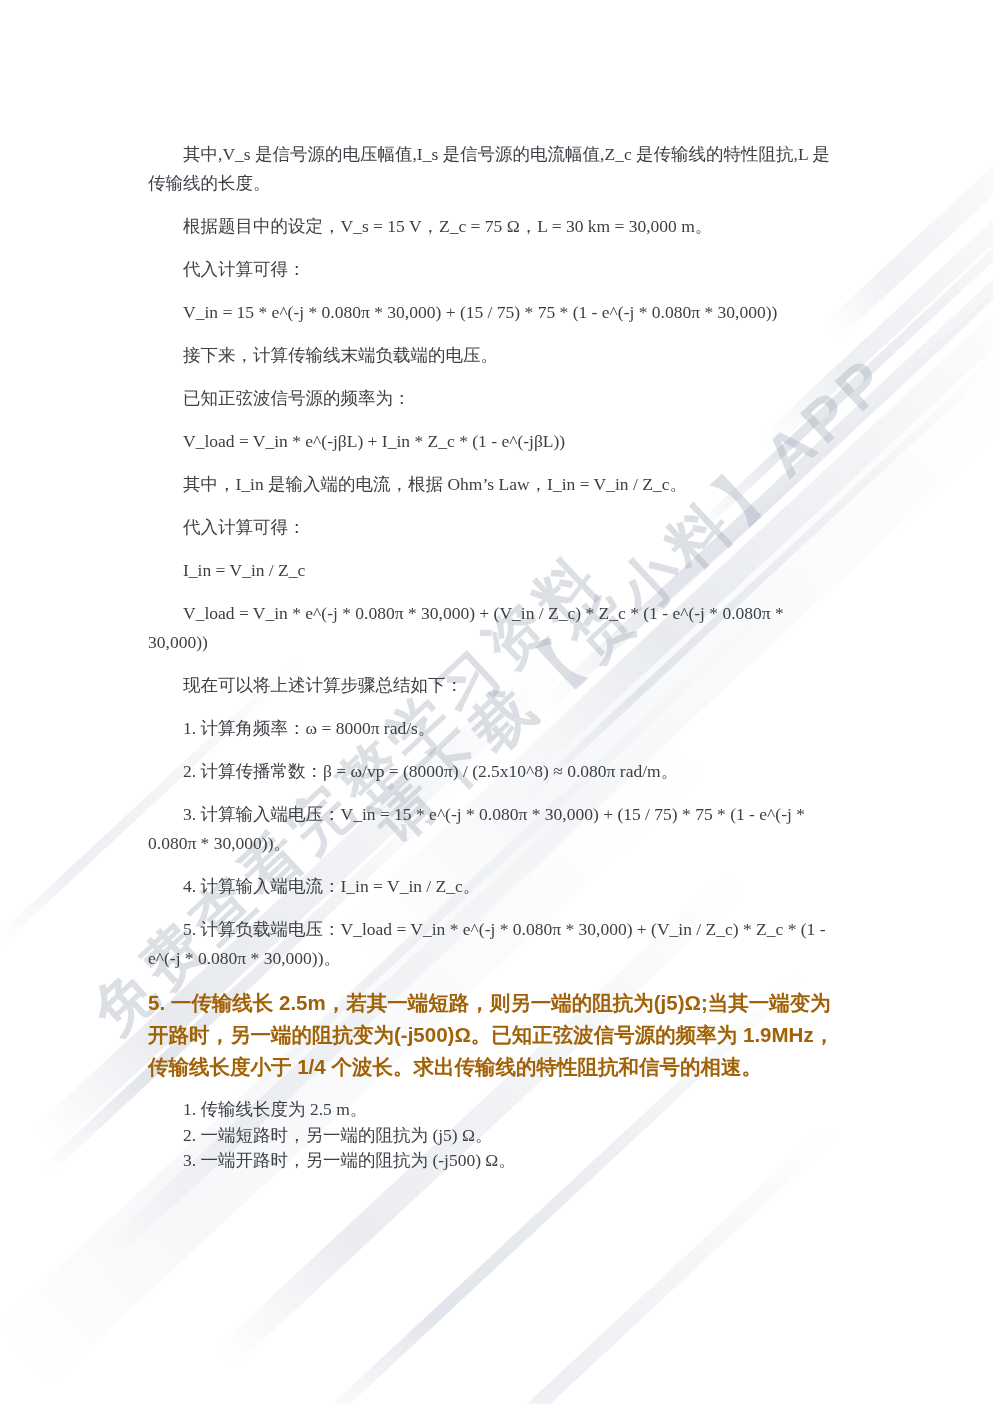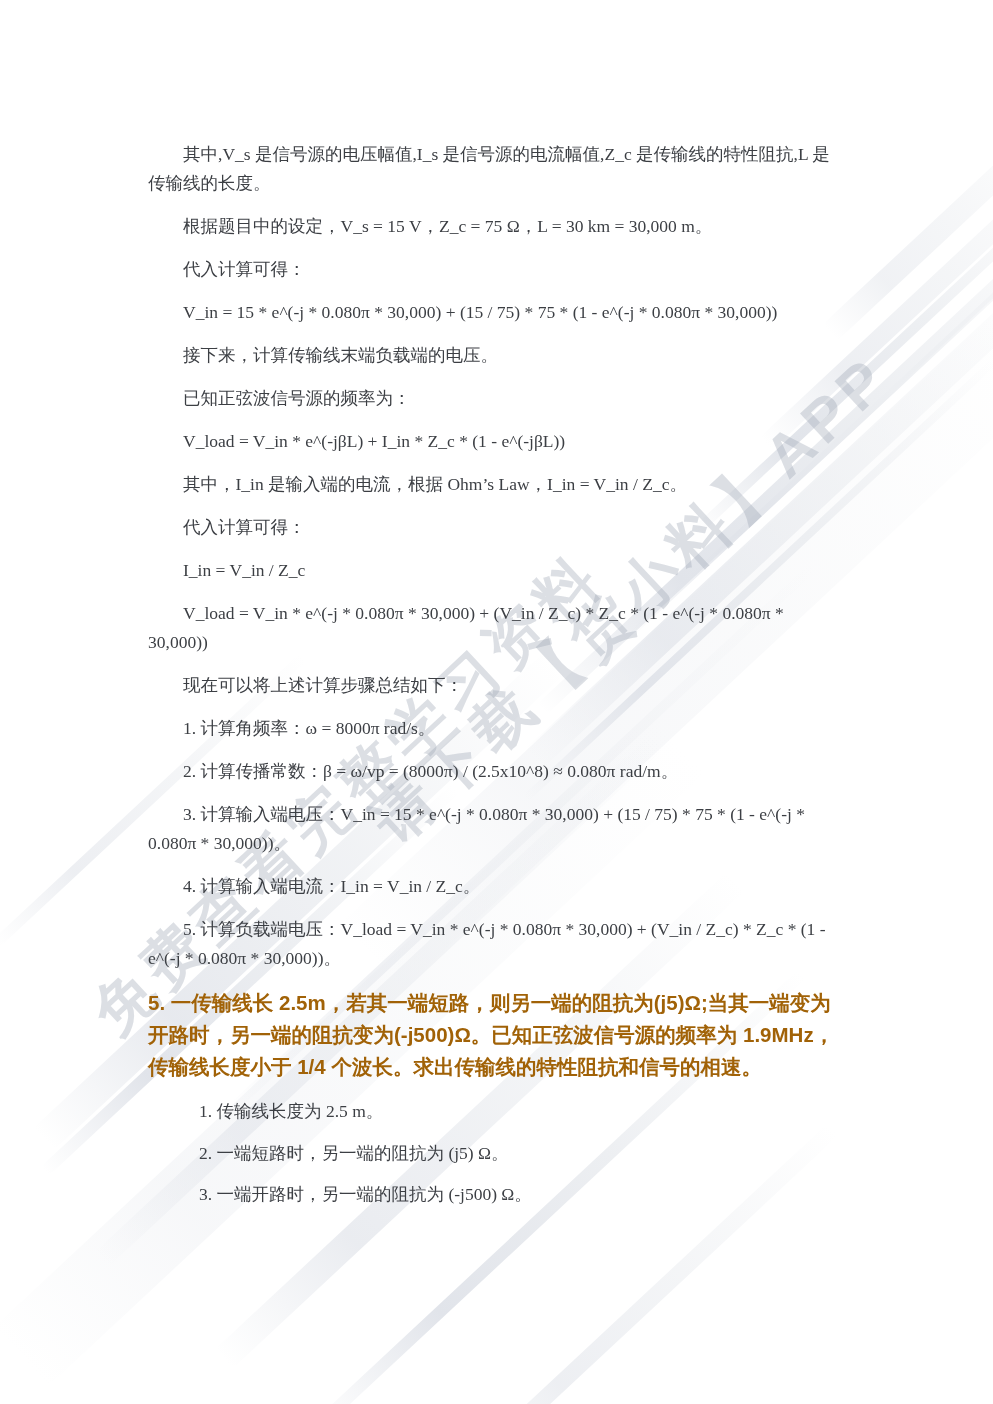"1. 传输线长度为 2.5 m。" .tight { margin: 16px -> 0 }
